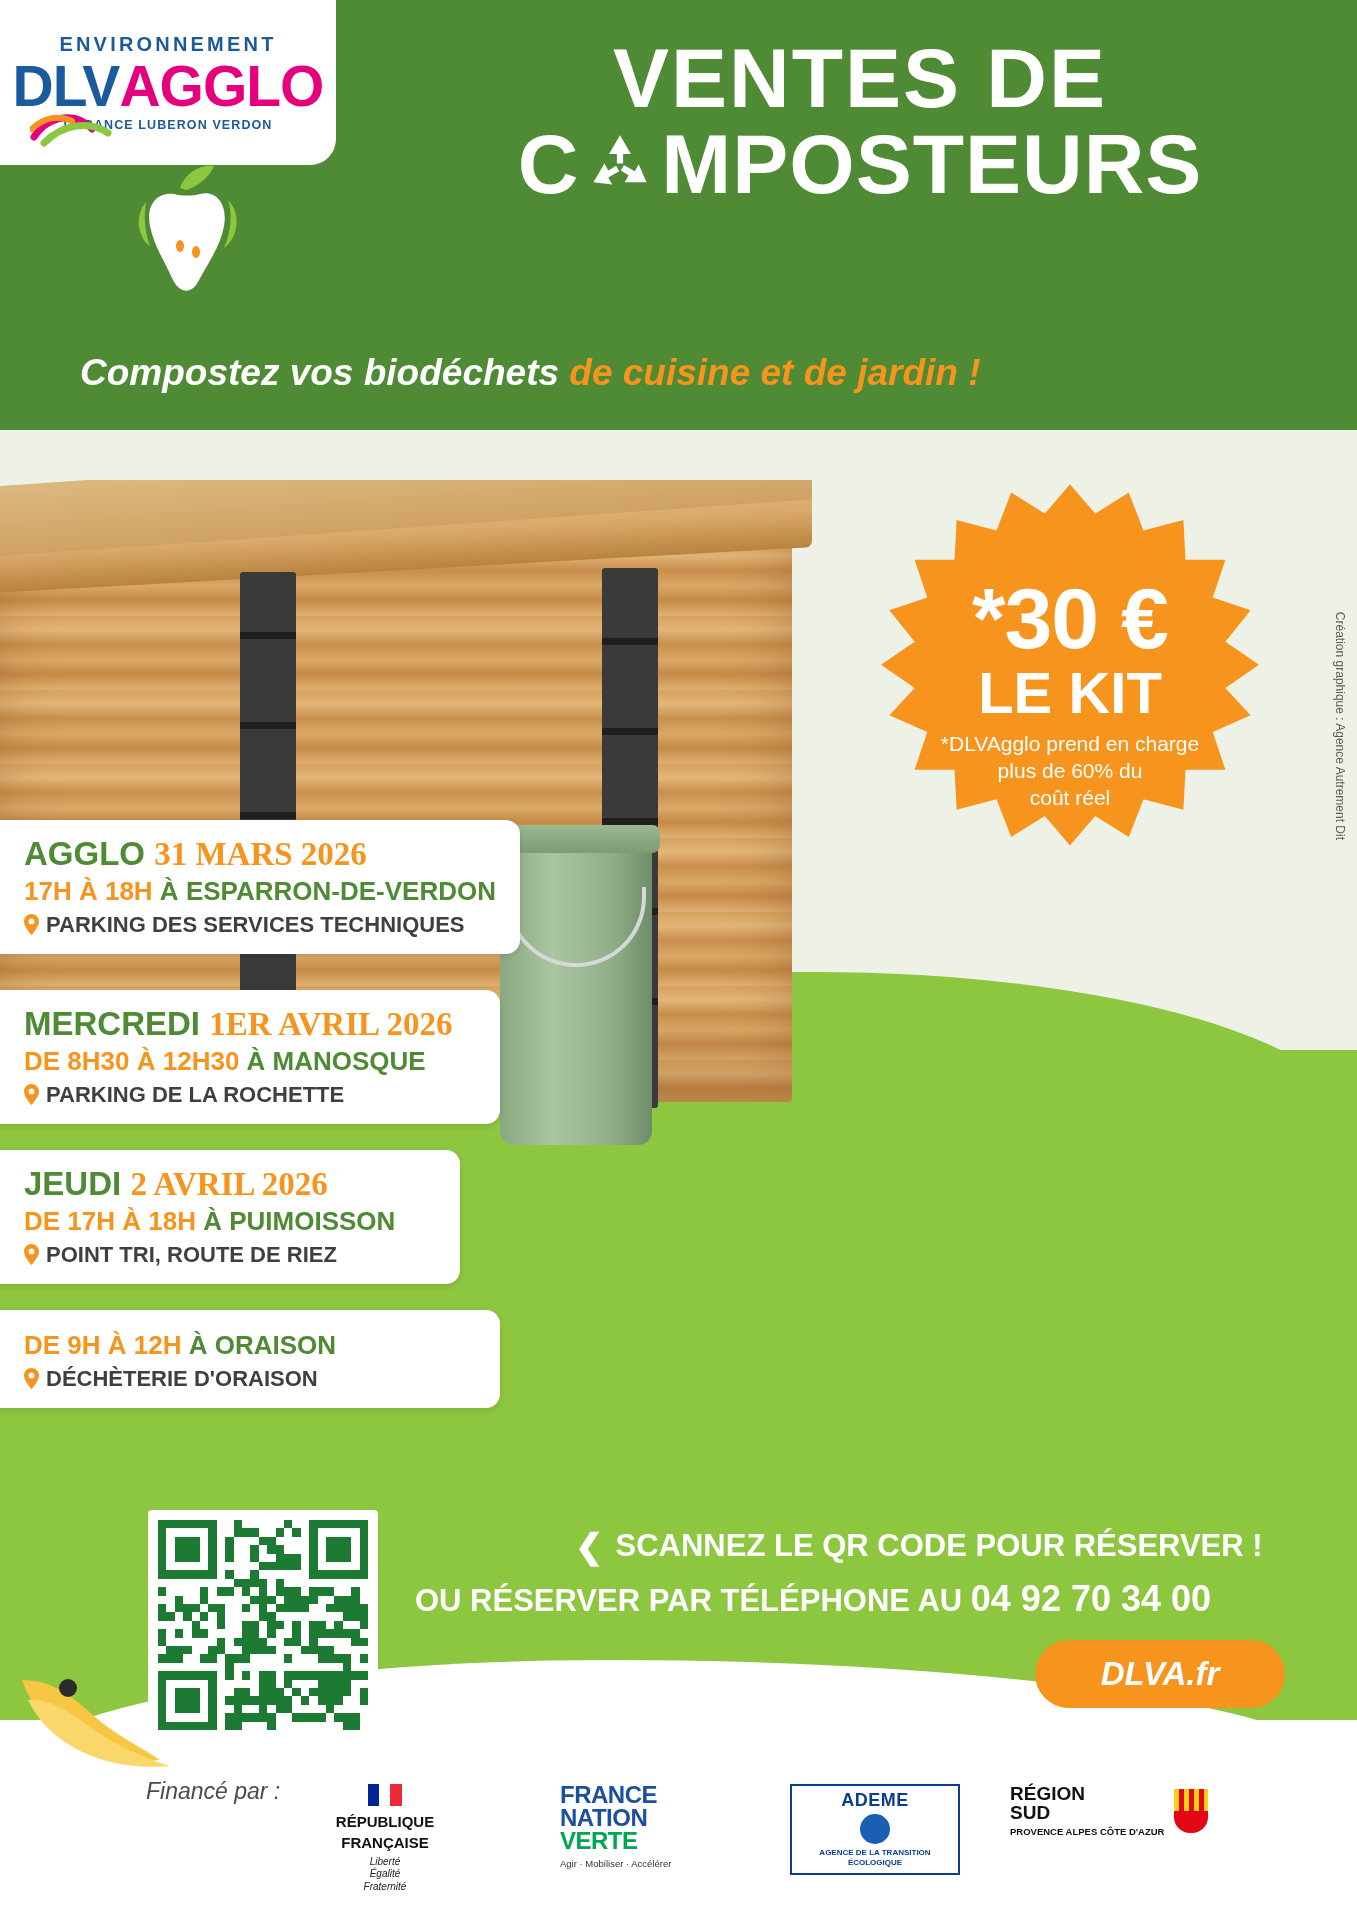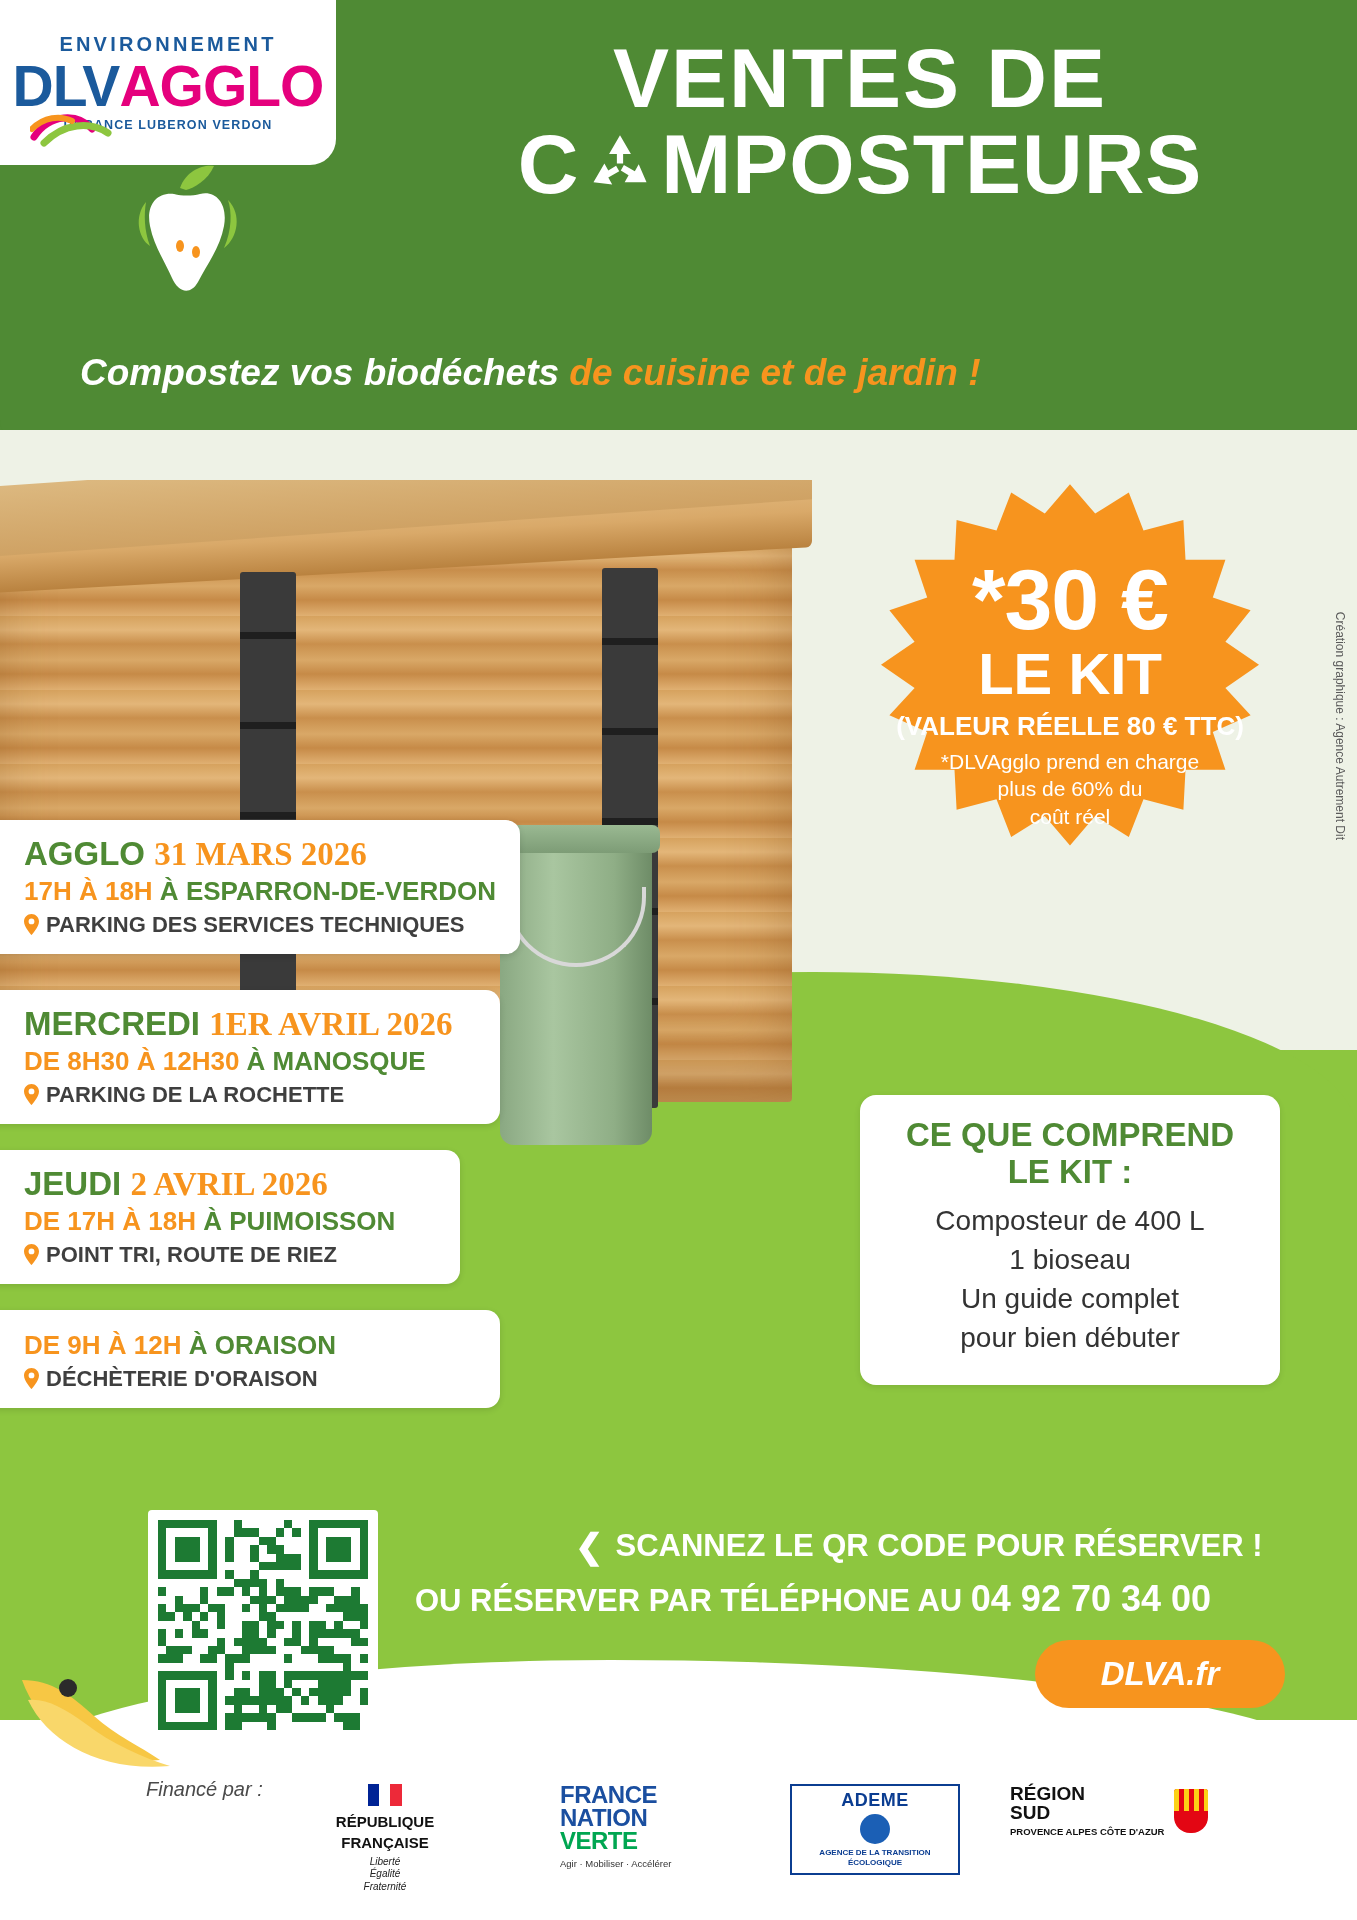"(VALEUR RÉELLE 80 € TTC)" div.price-value { html: <div>(VALEUR RÉELLE 80 € TTC)</div> -> none }
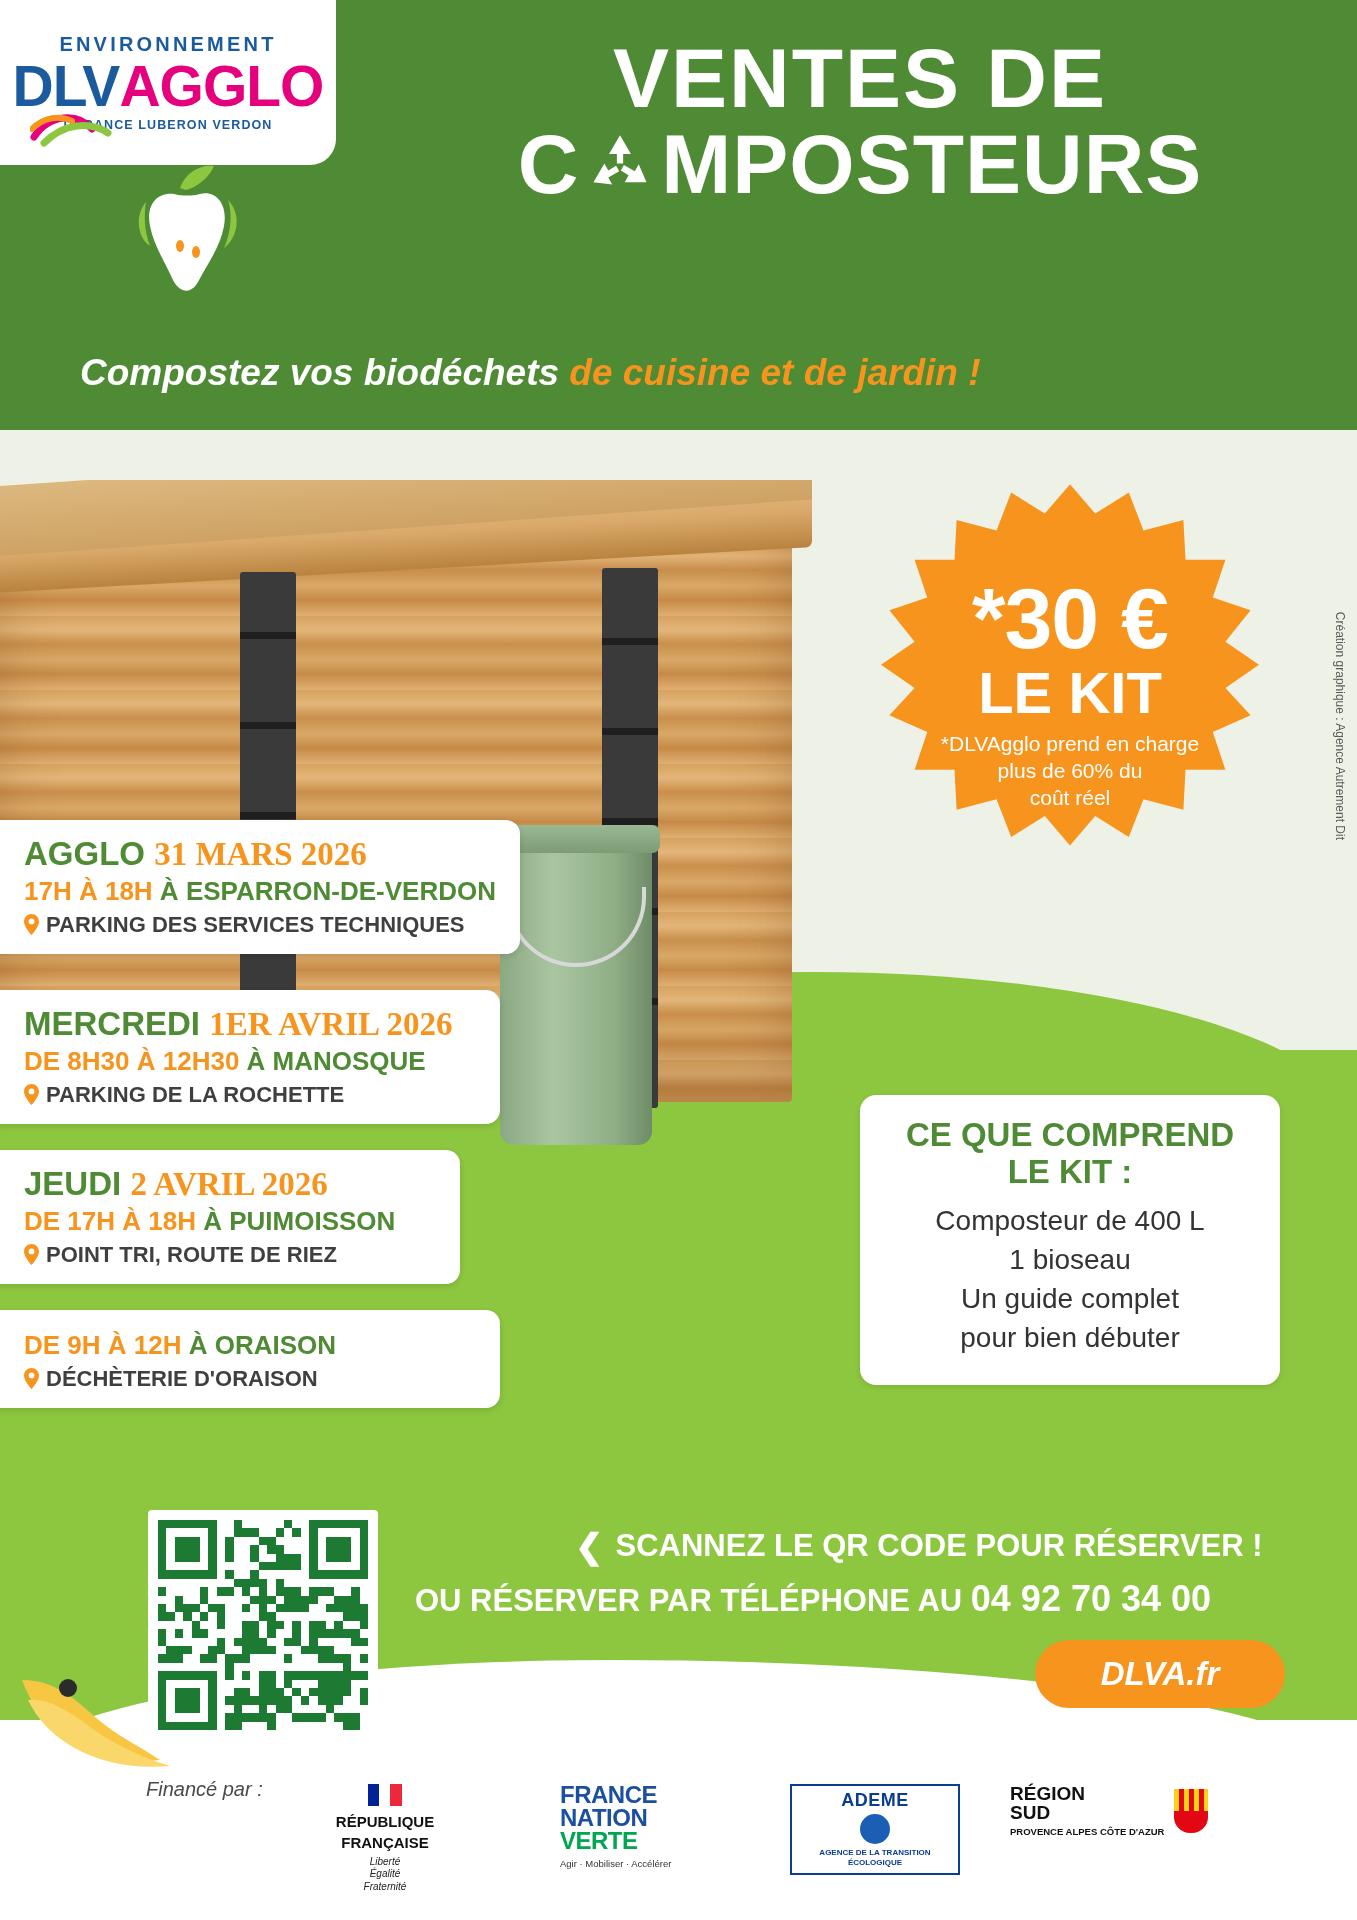"CE QUE COMPREND" div.kit-box { html: <div> <div>CE QUE COMPREND</div> <div>LE KIT :</div> <div>Composteur de 400 L</div> <div>1 bioseau</div> <div>Un guide complet</div> <div>pour bien débuter</div> </div> -> none }
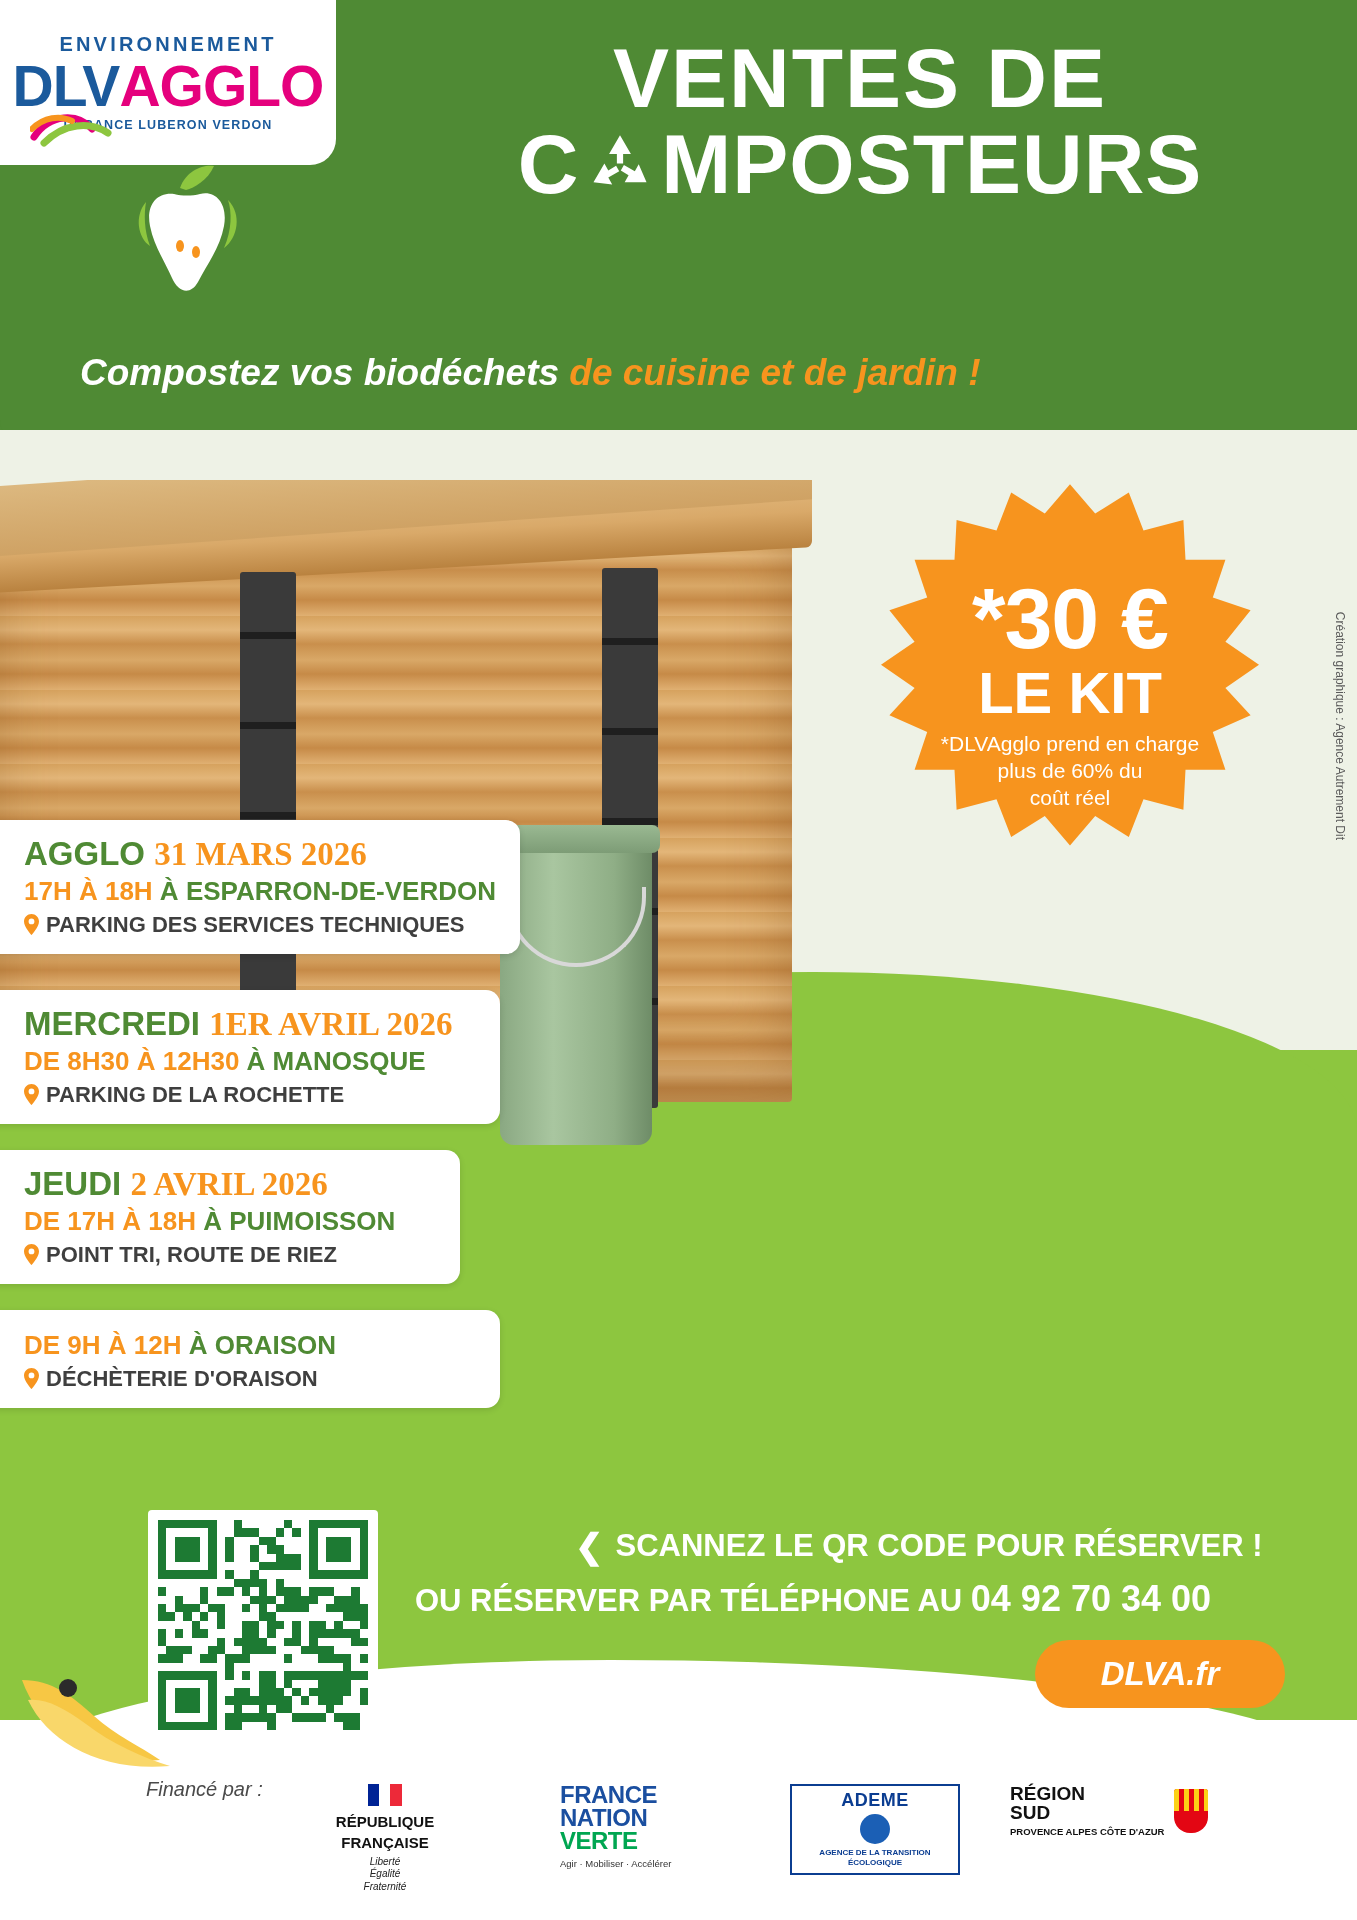"Financé par :" .fin-par { font-size: 20px -> 23px }
